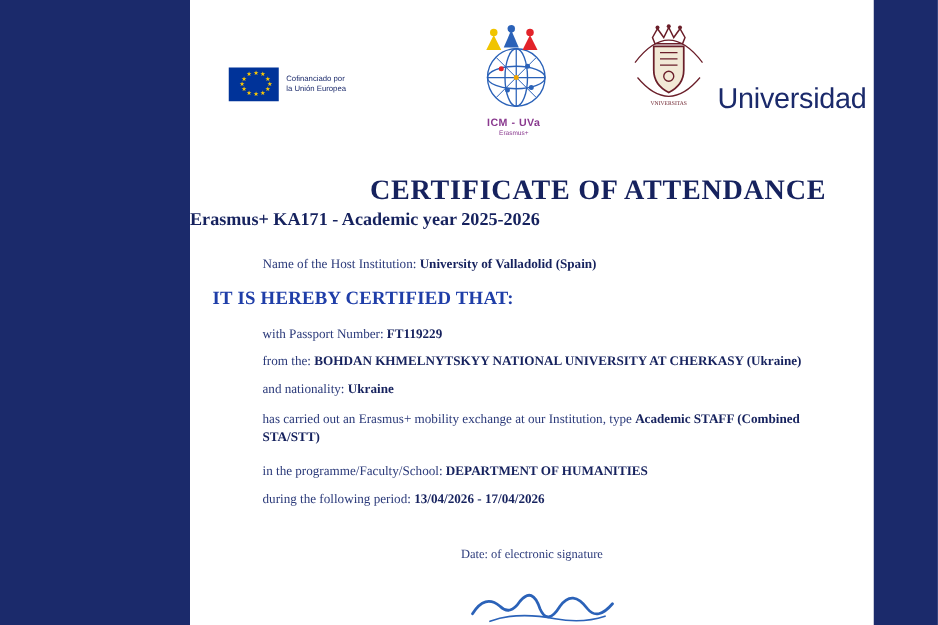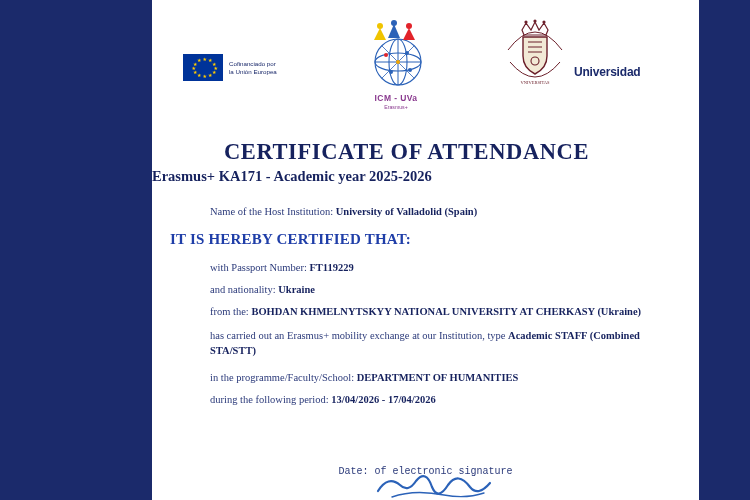"Universidad" .uva-word .l1 { font-size: 12px -> 23px; font-weight: bold -> normal }
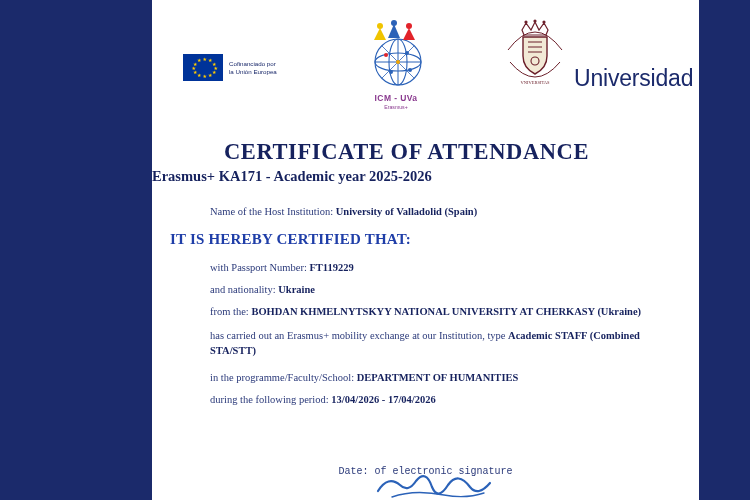"ICM - UVa" .icm-logo { left: 196px -> 211px }
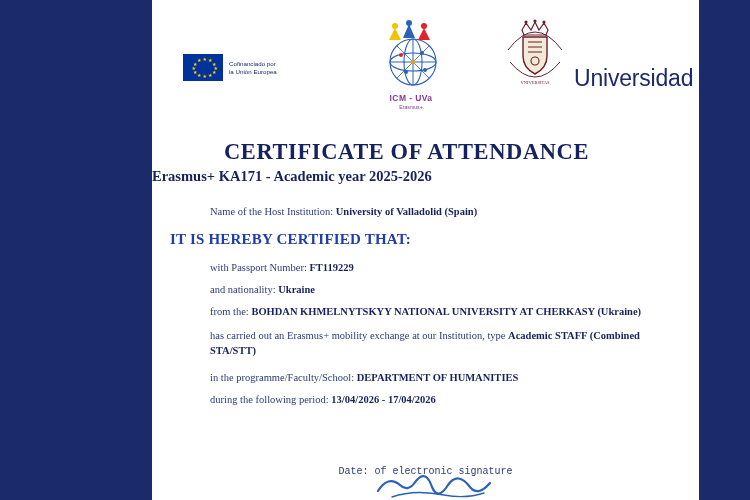"CERTIFICATE OF ATTENDANCE" .title-main { text-align: center -> right }
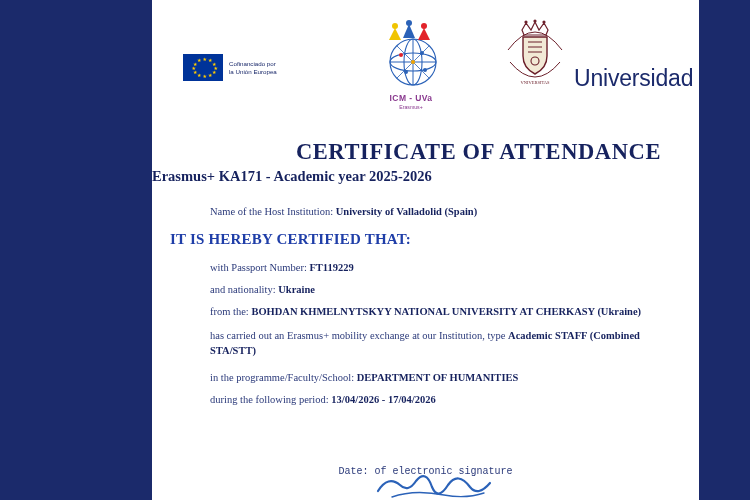"and nationality: Ukraine" div.line { order: before "from the: BOHDAN KHMELNYTSKYY NATIONAL" -> after "from the: BOHDAN KHMELNYTSKYY NATIONAL" }
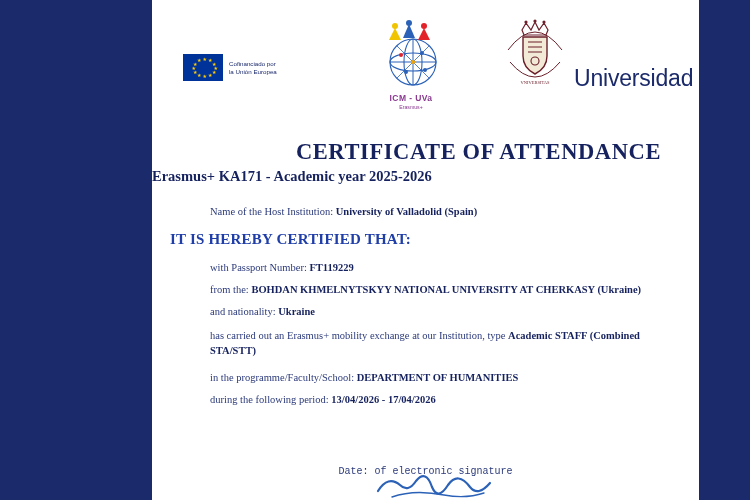"Date: of electronic signature" .sig-note { font-family: Liberation Mono, monospace -> Liberation Serif, serif; margin-top: 28px -> none }
